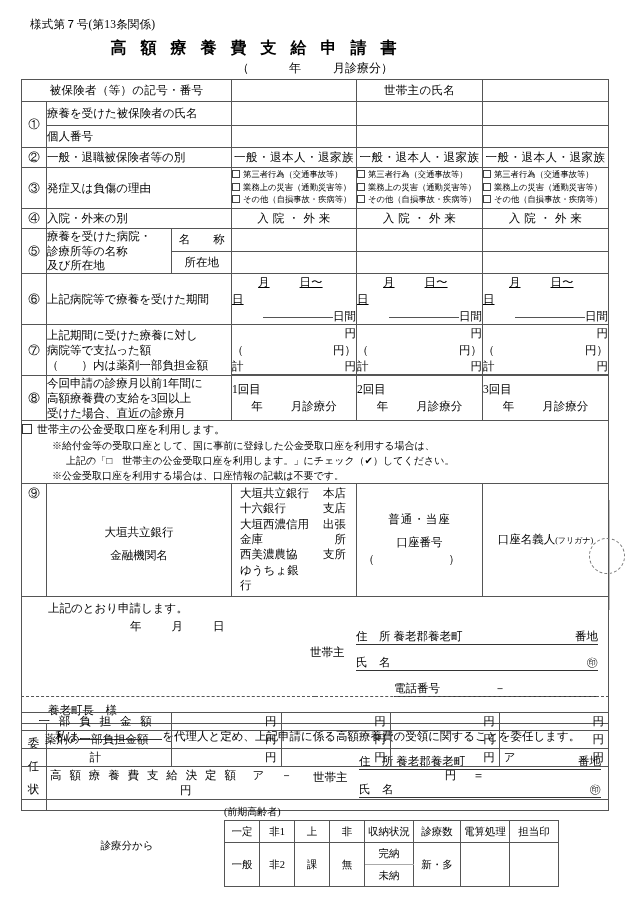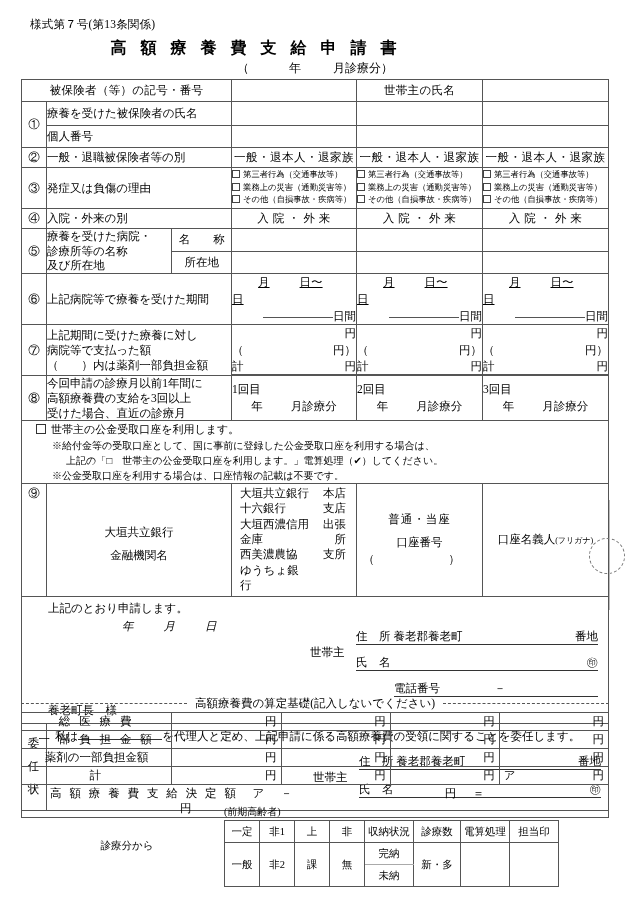"世帯主の公金受取口座を利用します。" .koukin .l1 { margin-left: 14px -> none }
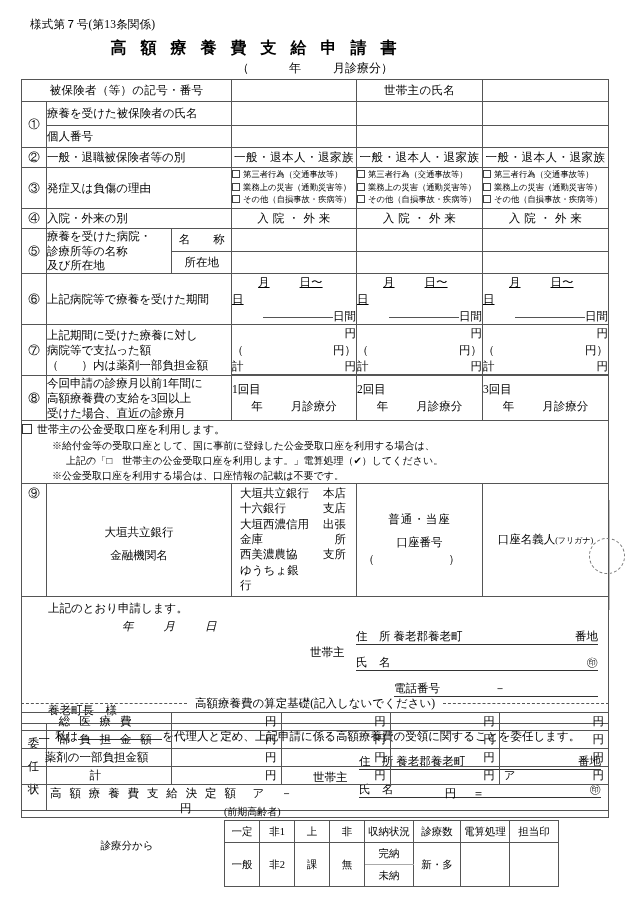"上記の「□ 世帯主の公金受取口座を利用します。」電算処理（✔）してください。" div.note2 { text: 電算処理 -> にチェック }
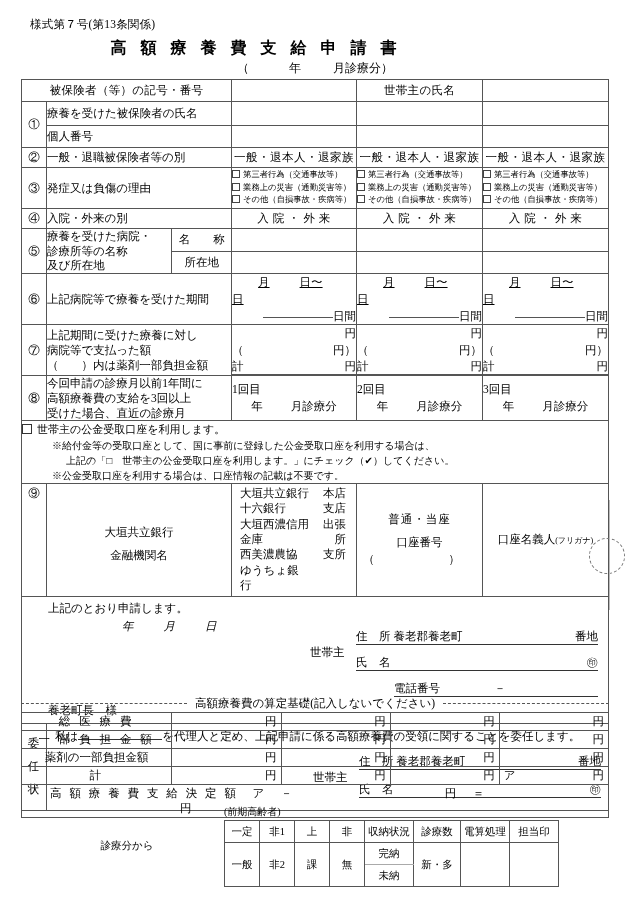"年 月 日" .apply .t-b { font-style: italic -> none; left: 100px -> 108px }
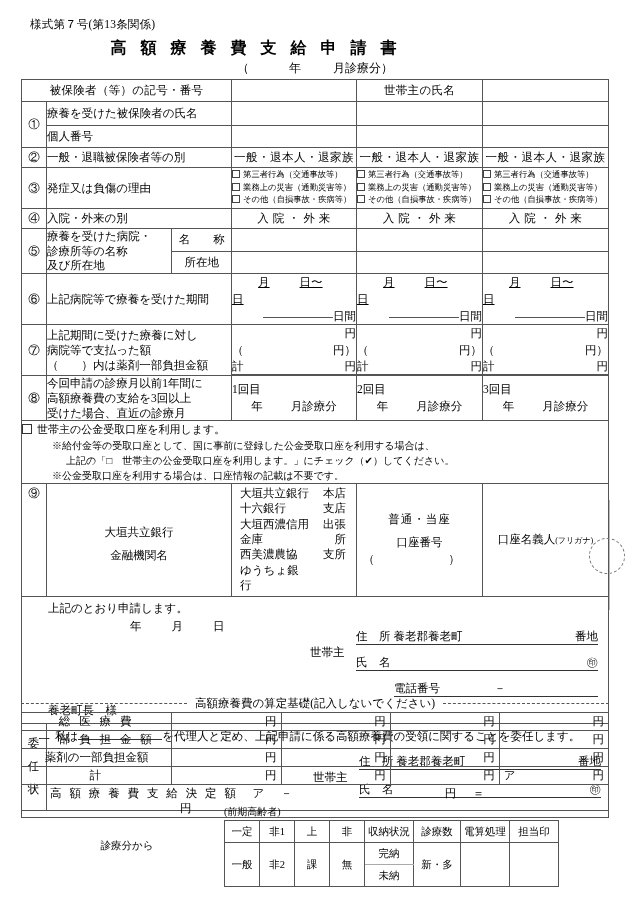"高額療養費の算定基礎(記入しないでください)" div.txt { html: <div>高額療養費の算定基礎(記入しないでください)</div> -> none }
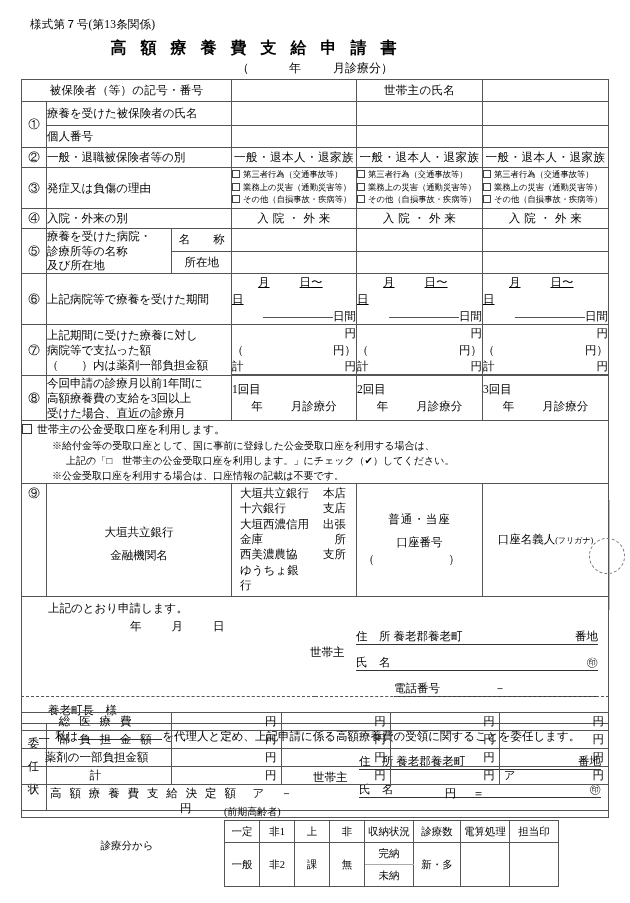"総 医 療 費" tr { html: <tr> <td>総 医 療 費</td> <td>円</td> <td>円</td> <td>円</td> <td>円</td> </tr> -> none }
